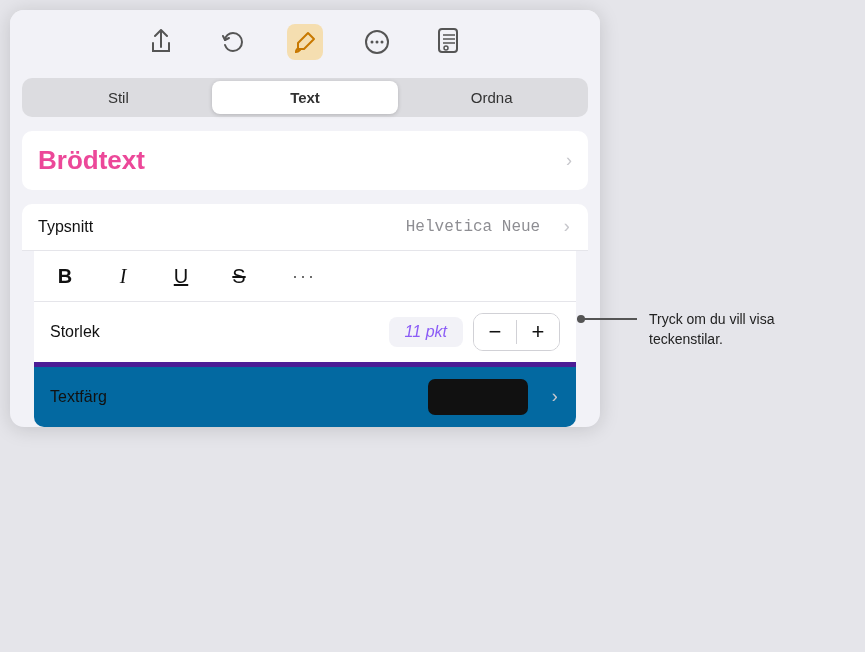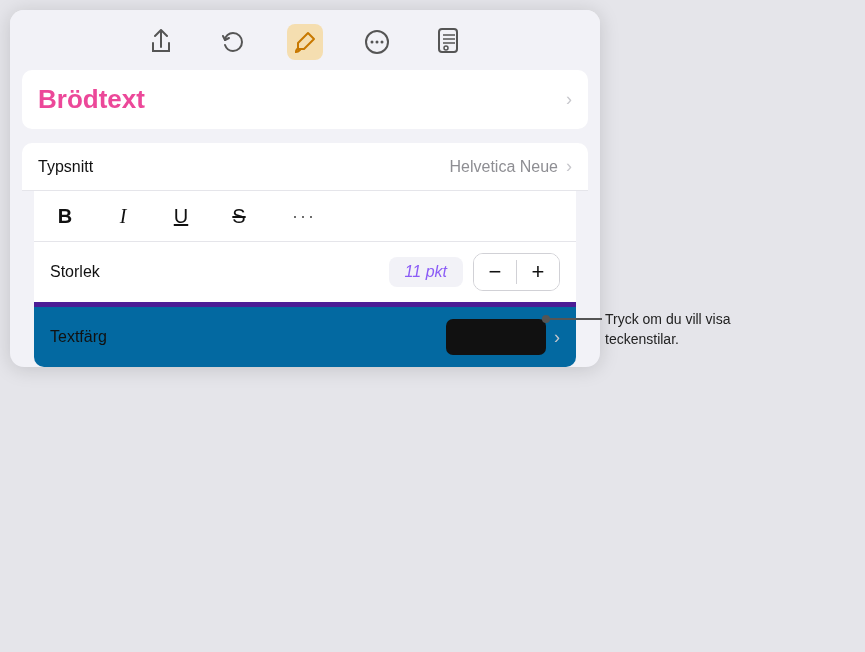"Stil" div.tabs { html: none -> <div> <div>Stil</div> <div>Text</div> <div>Ordna</div> </div> }
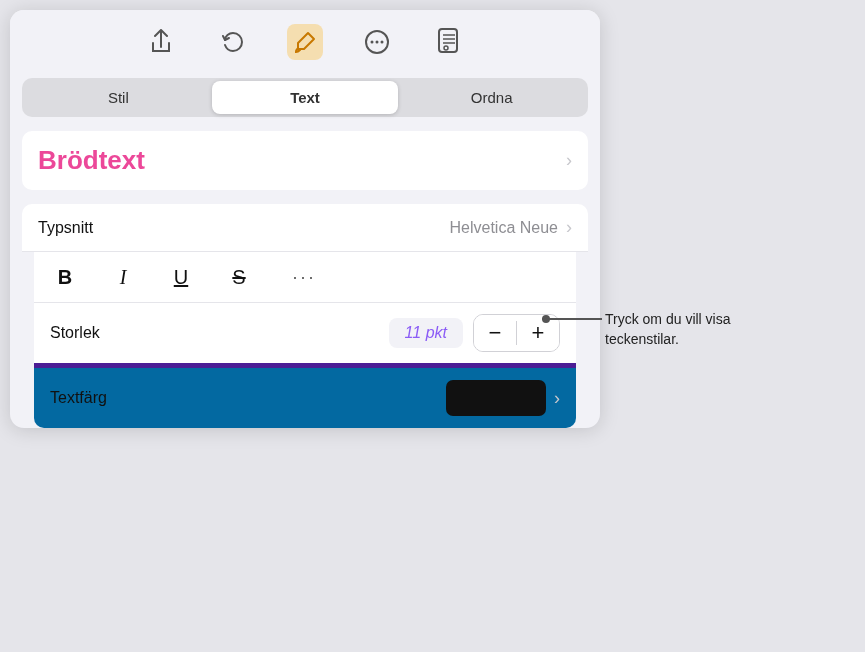"Helvetica Neue" .row-value { font-family: none -> Liberation Mono, monospace; gap: 0 -> 13px }
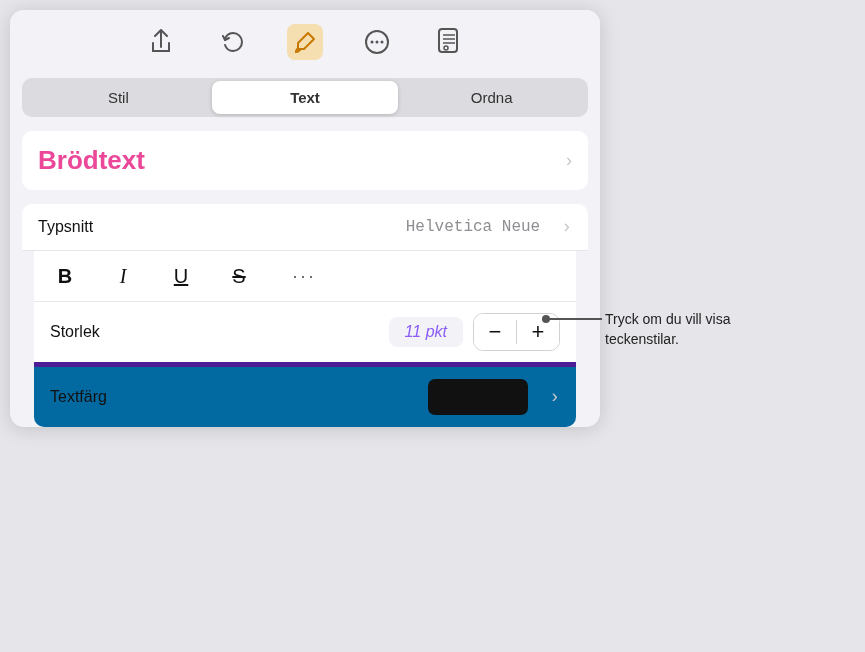"Tryck om du vill visa" .callout-container { gap: 3px -> 12px; left: 542px -> 577px }
